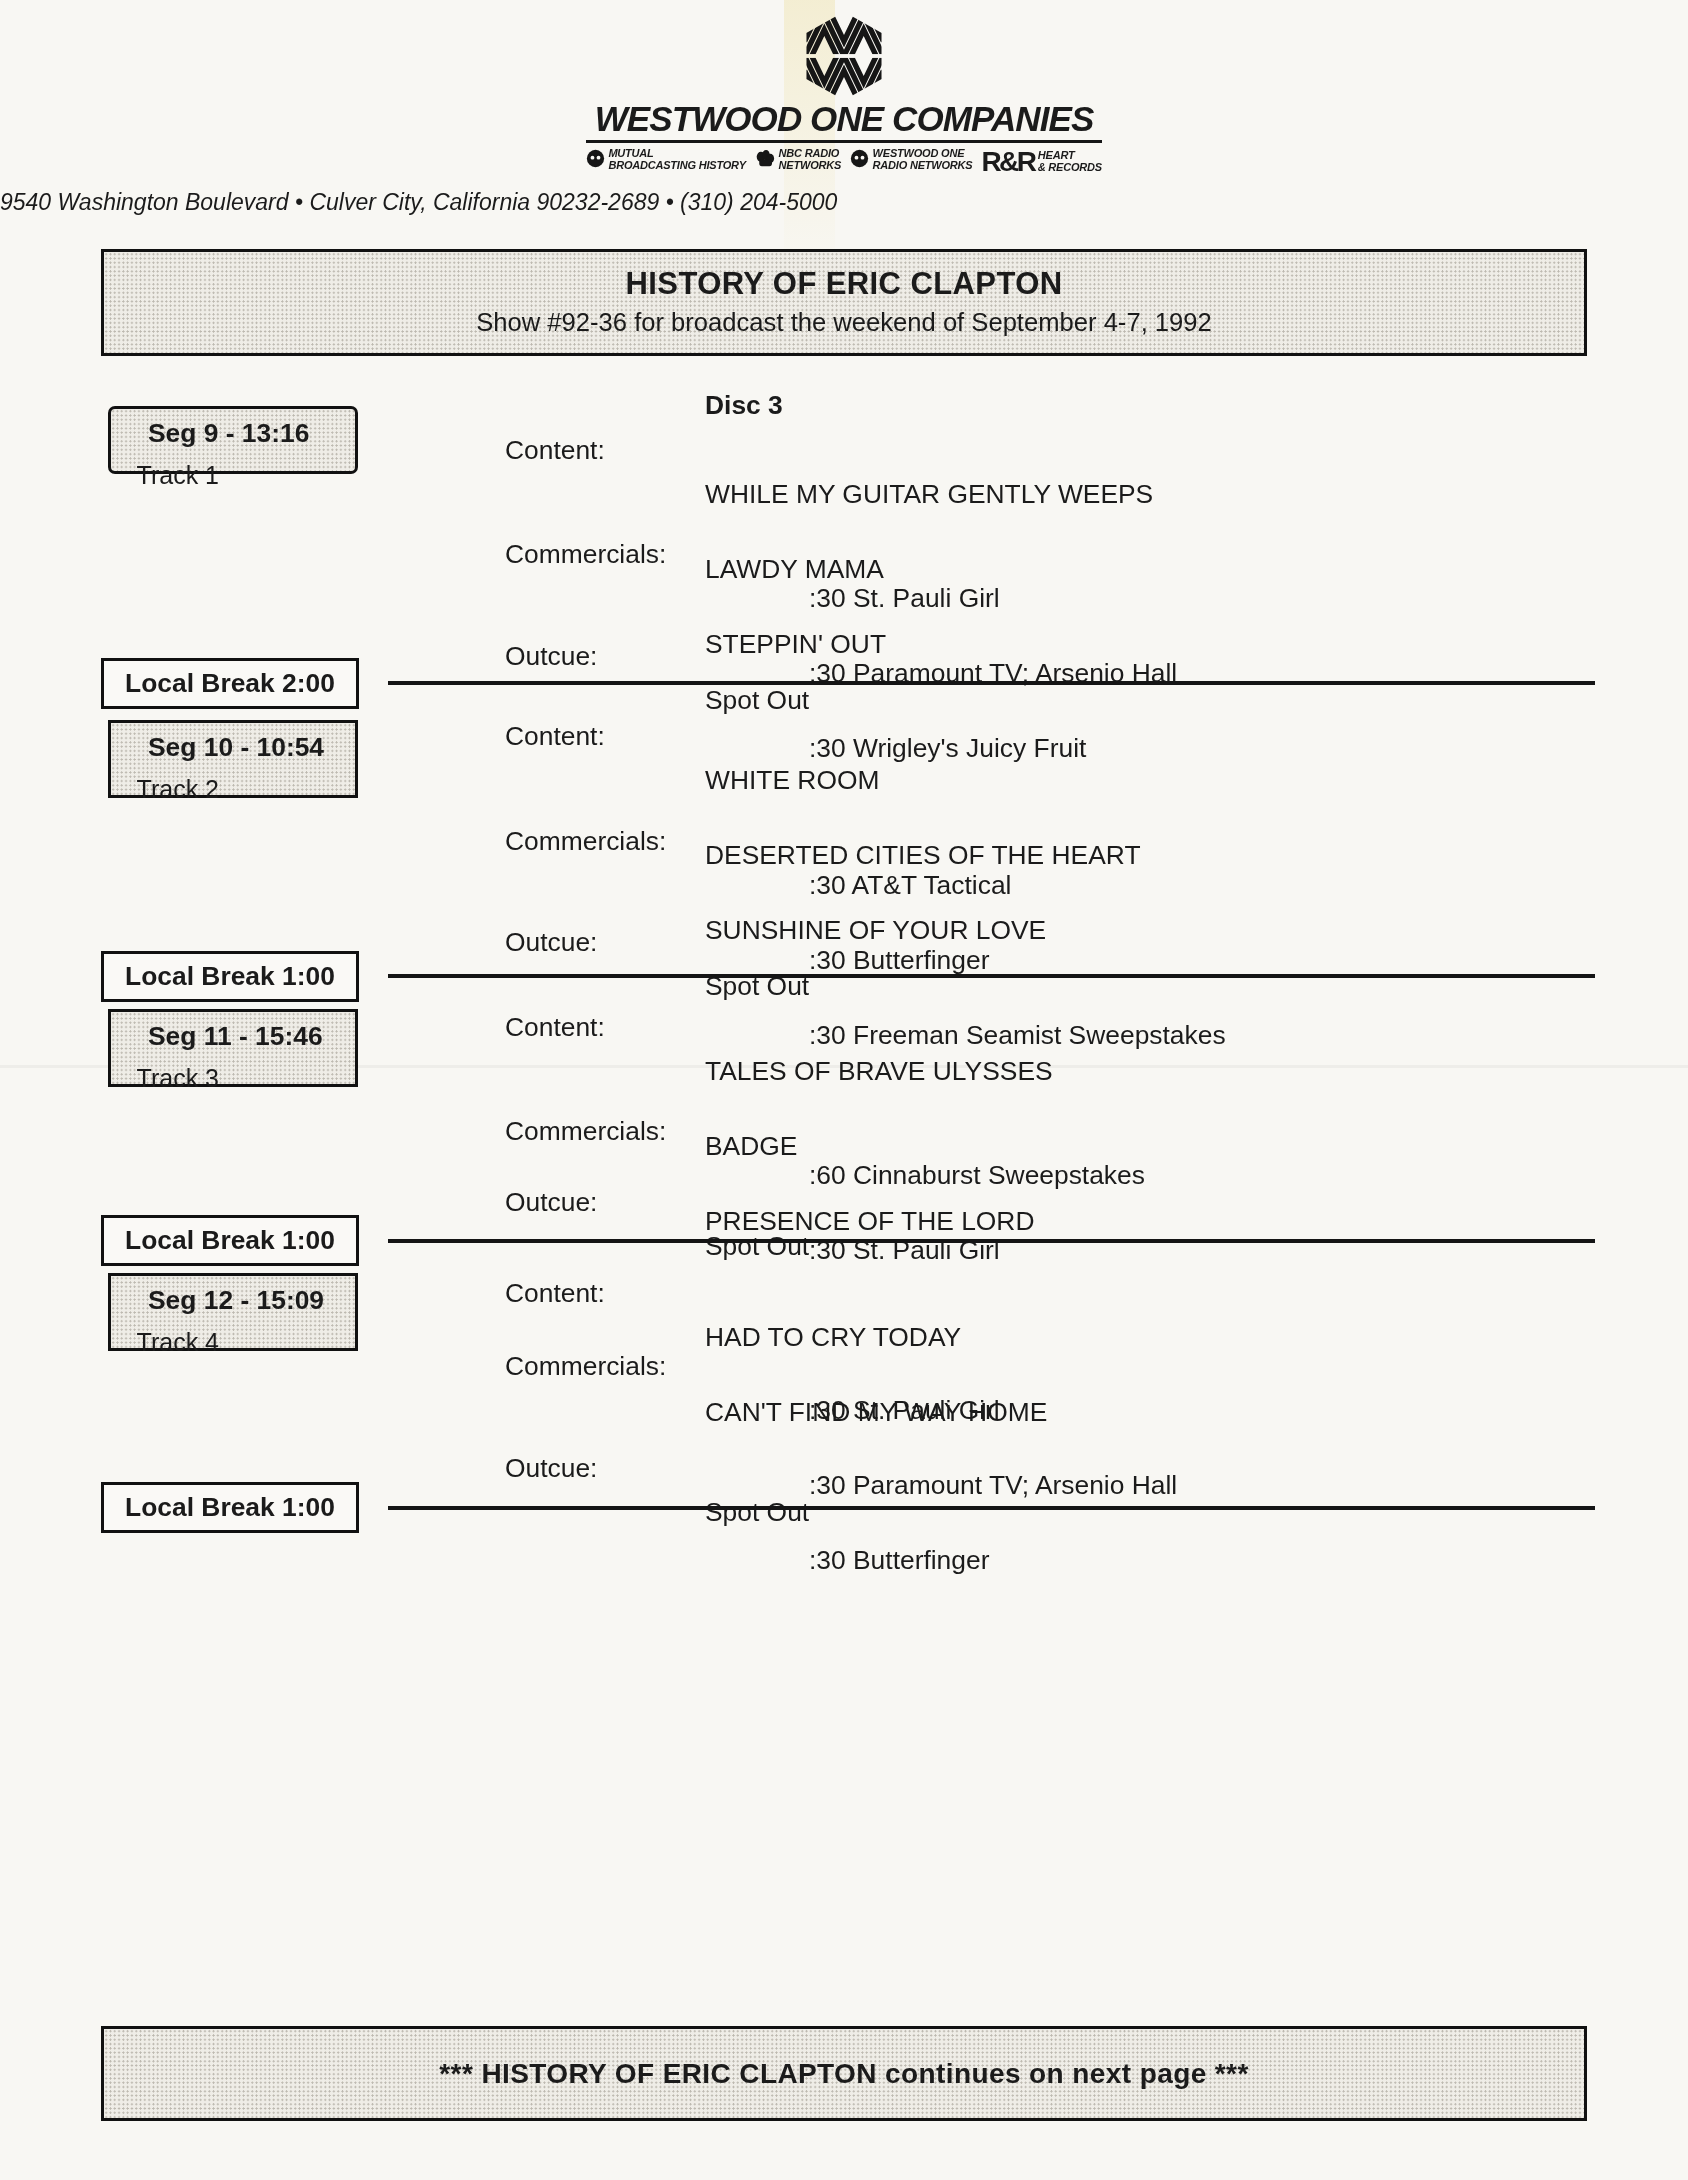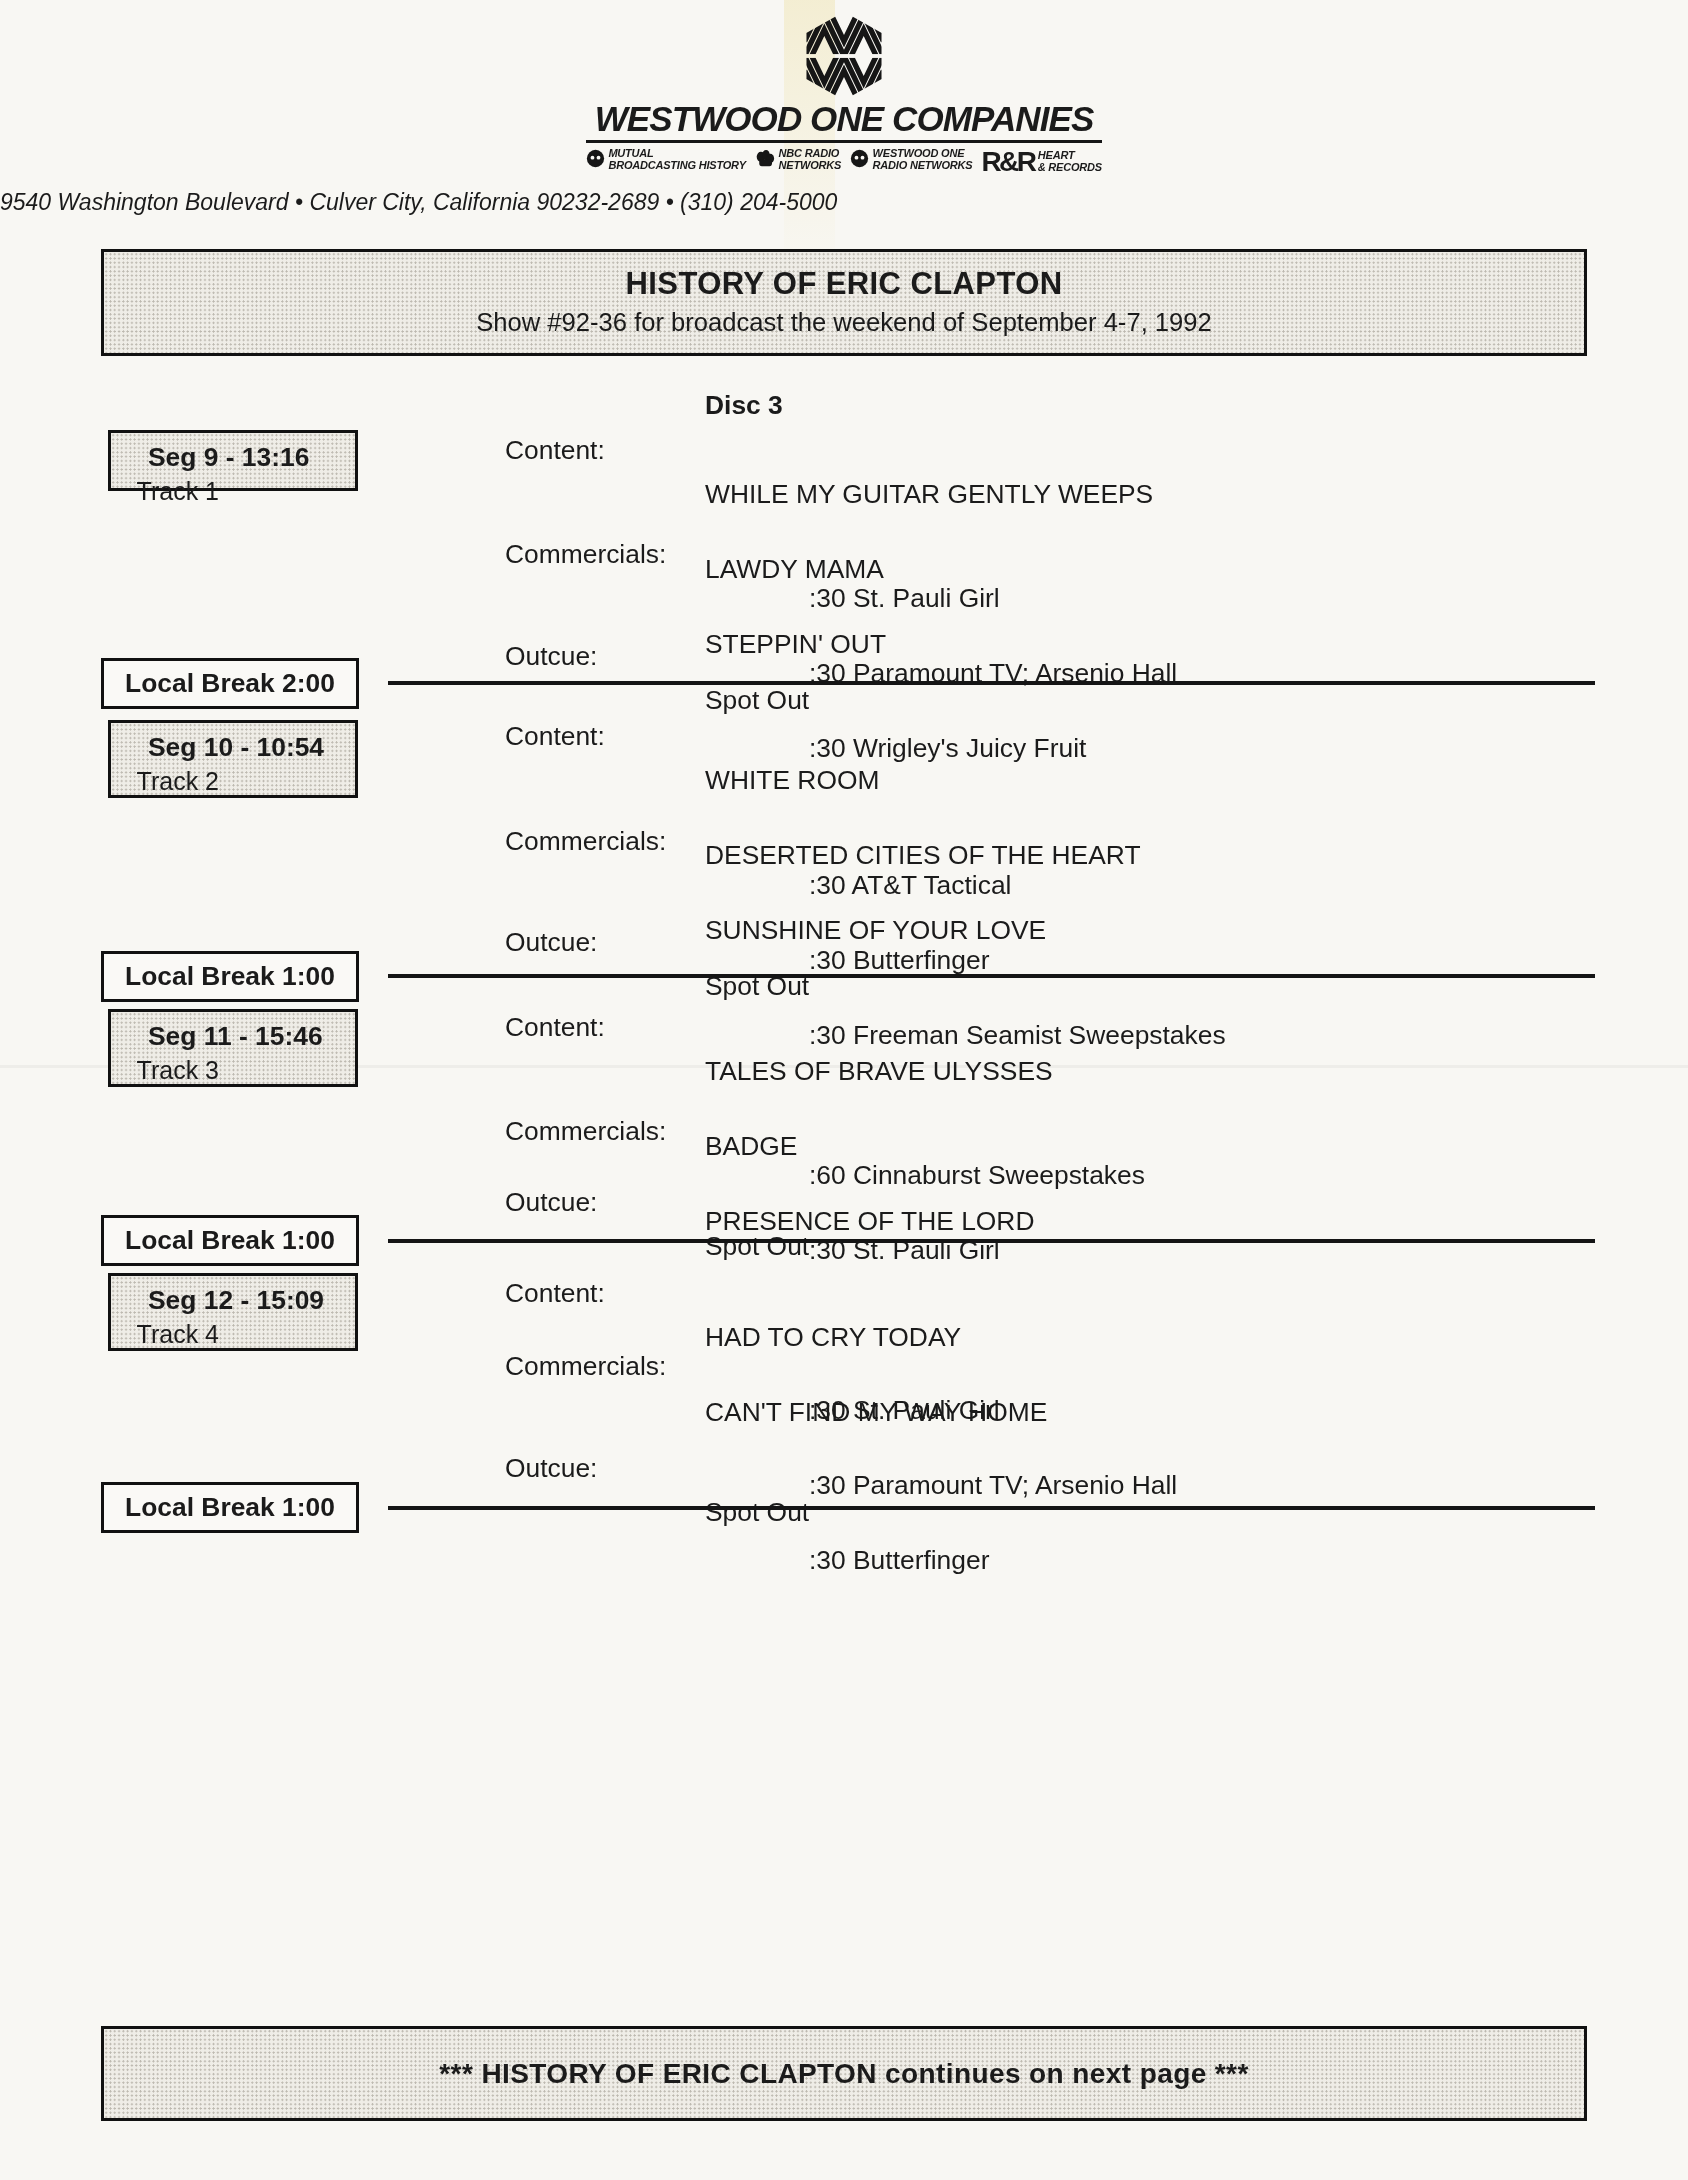"Seg 9 - 13:16" div.segbox { border-radius: none -> 7px; height: 61px -> 68px; top: 430px -> 406px }
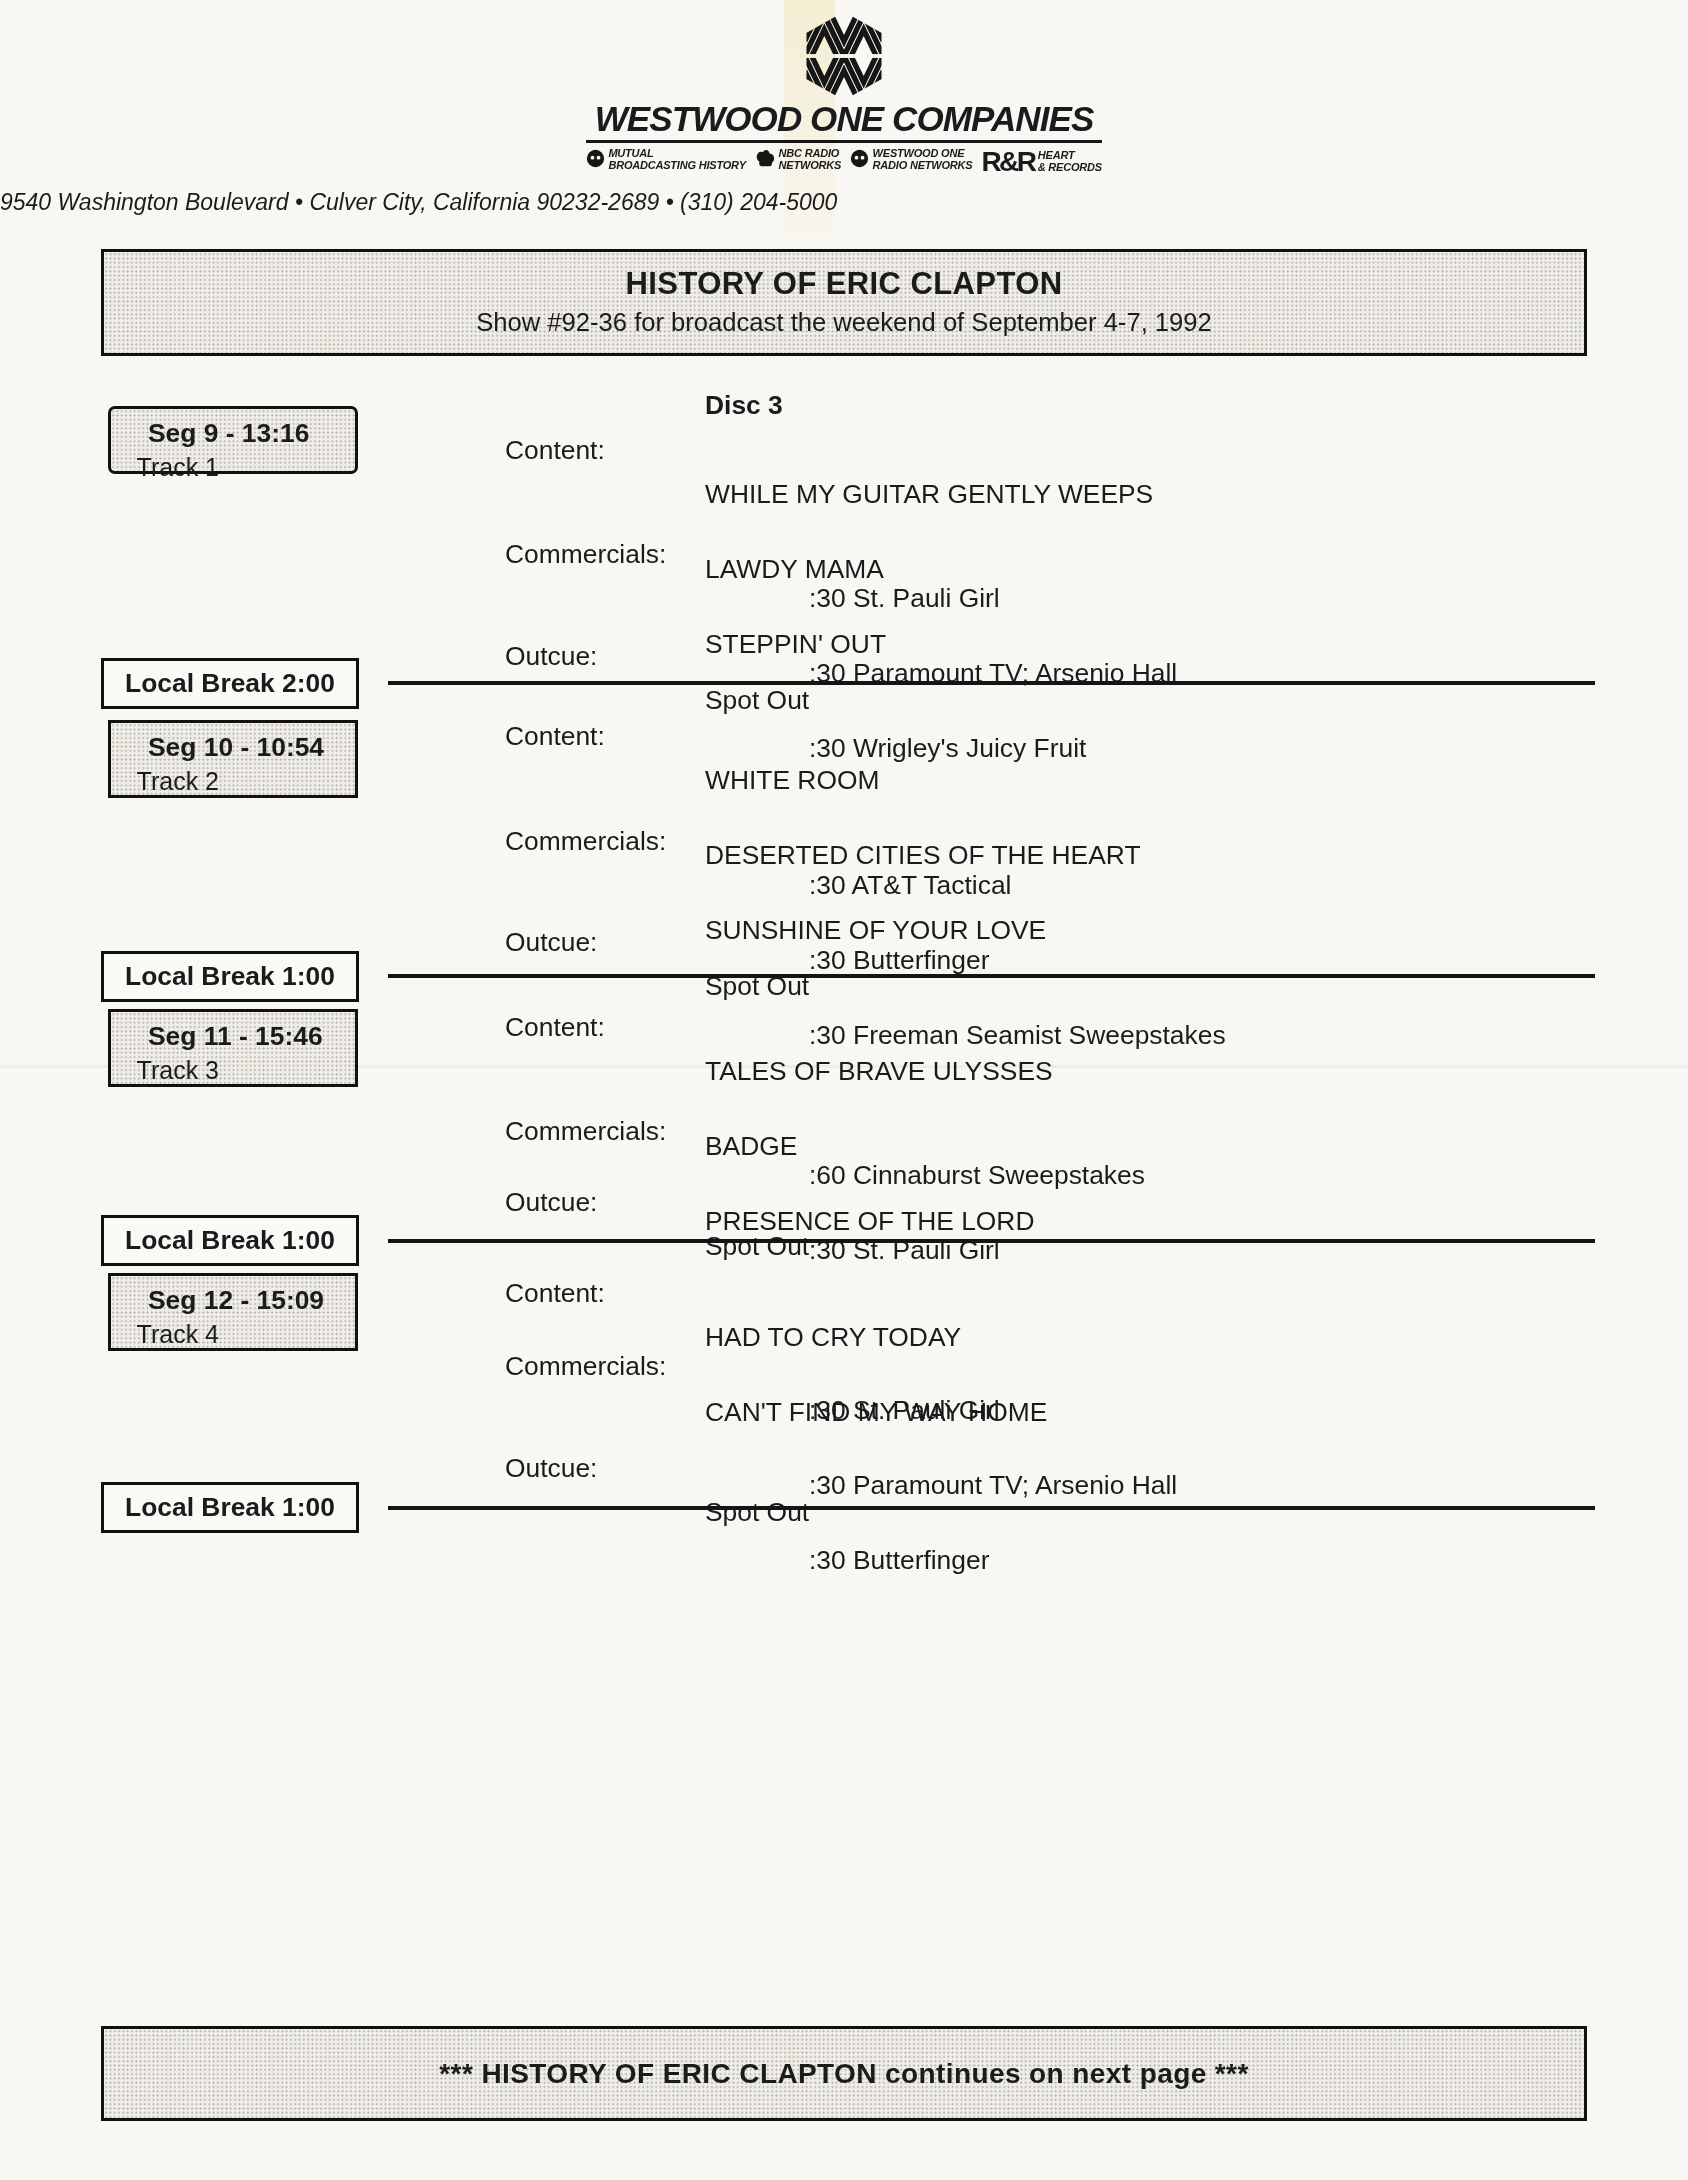"Track 1" .segbox .l2 { margin-top: 4px -> 12px }
